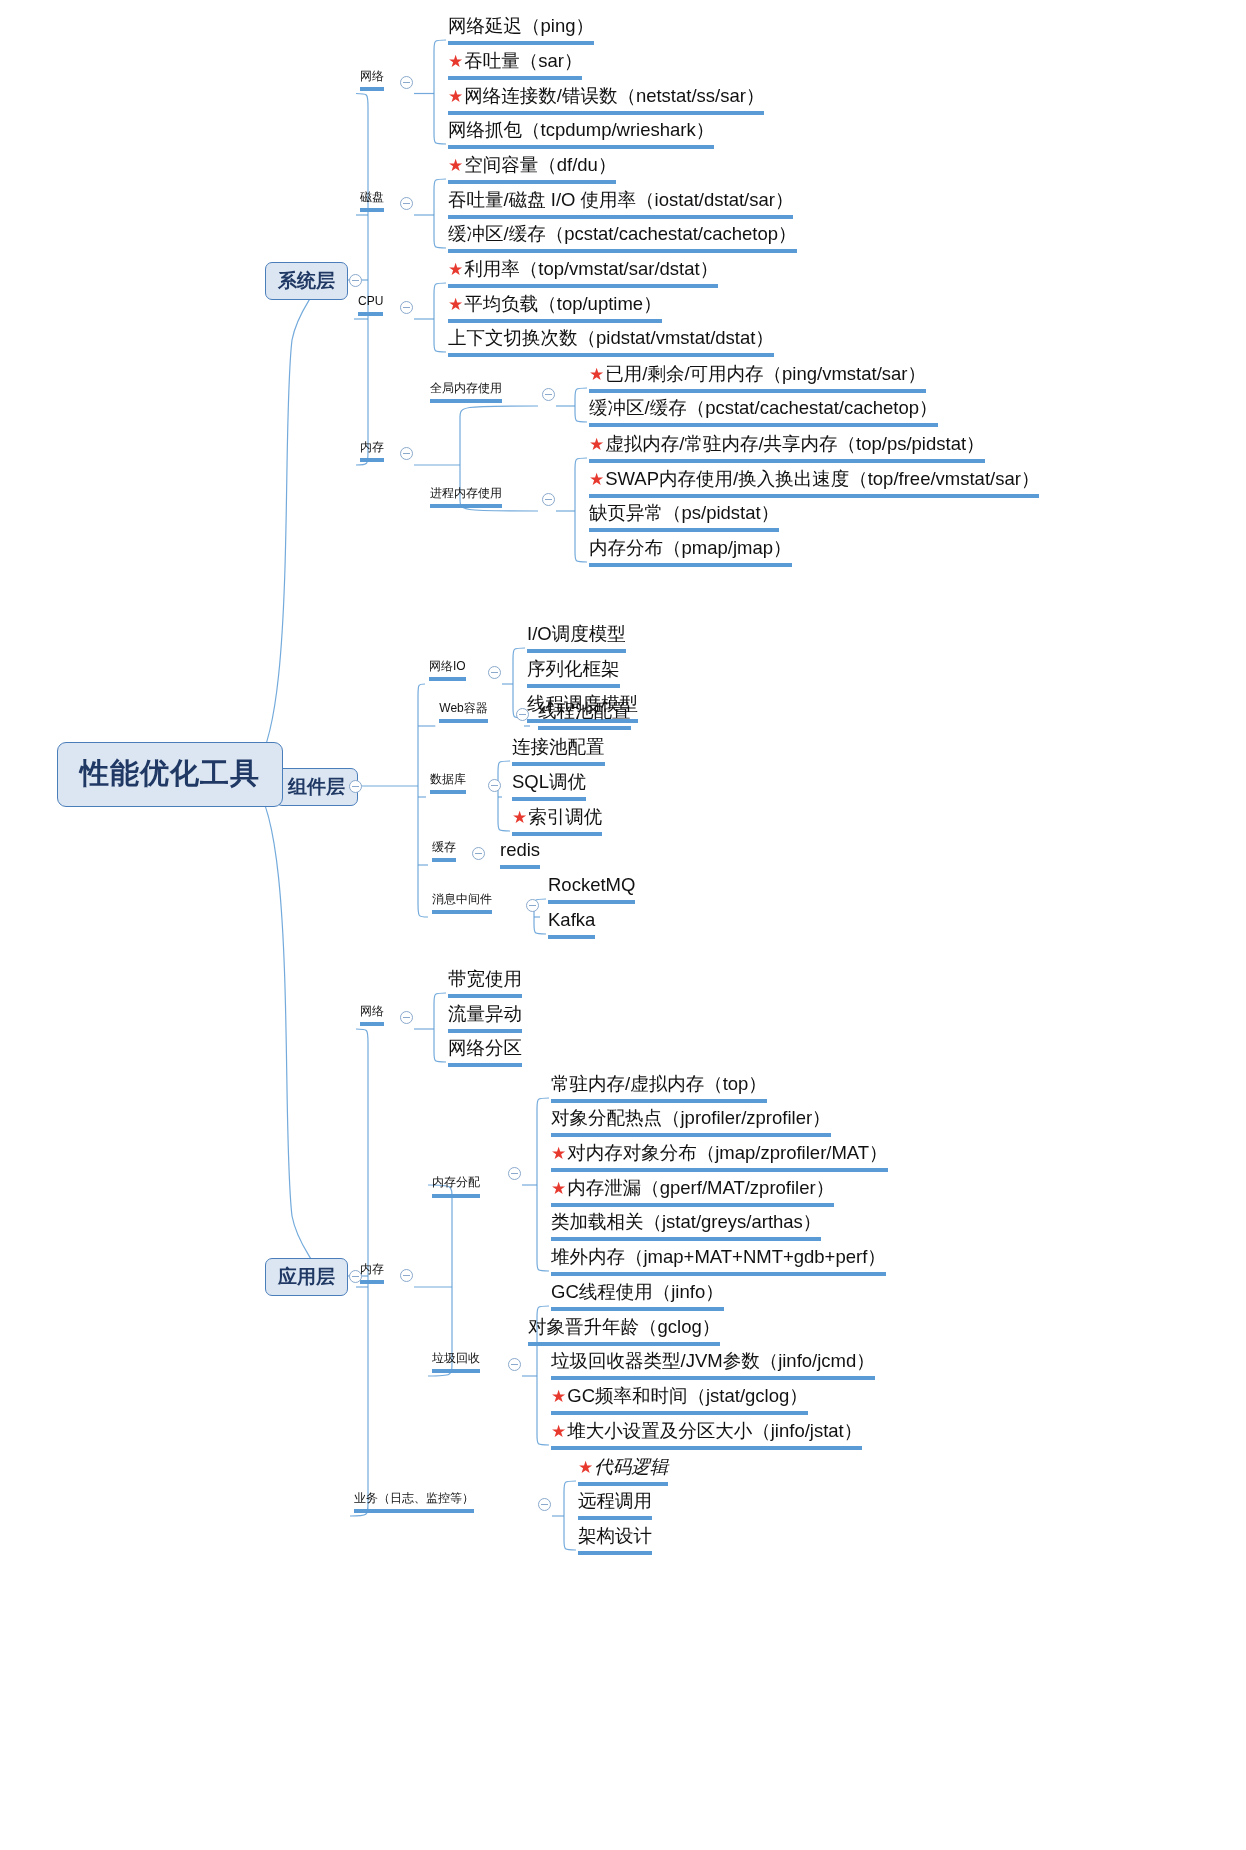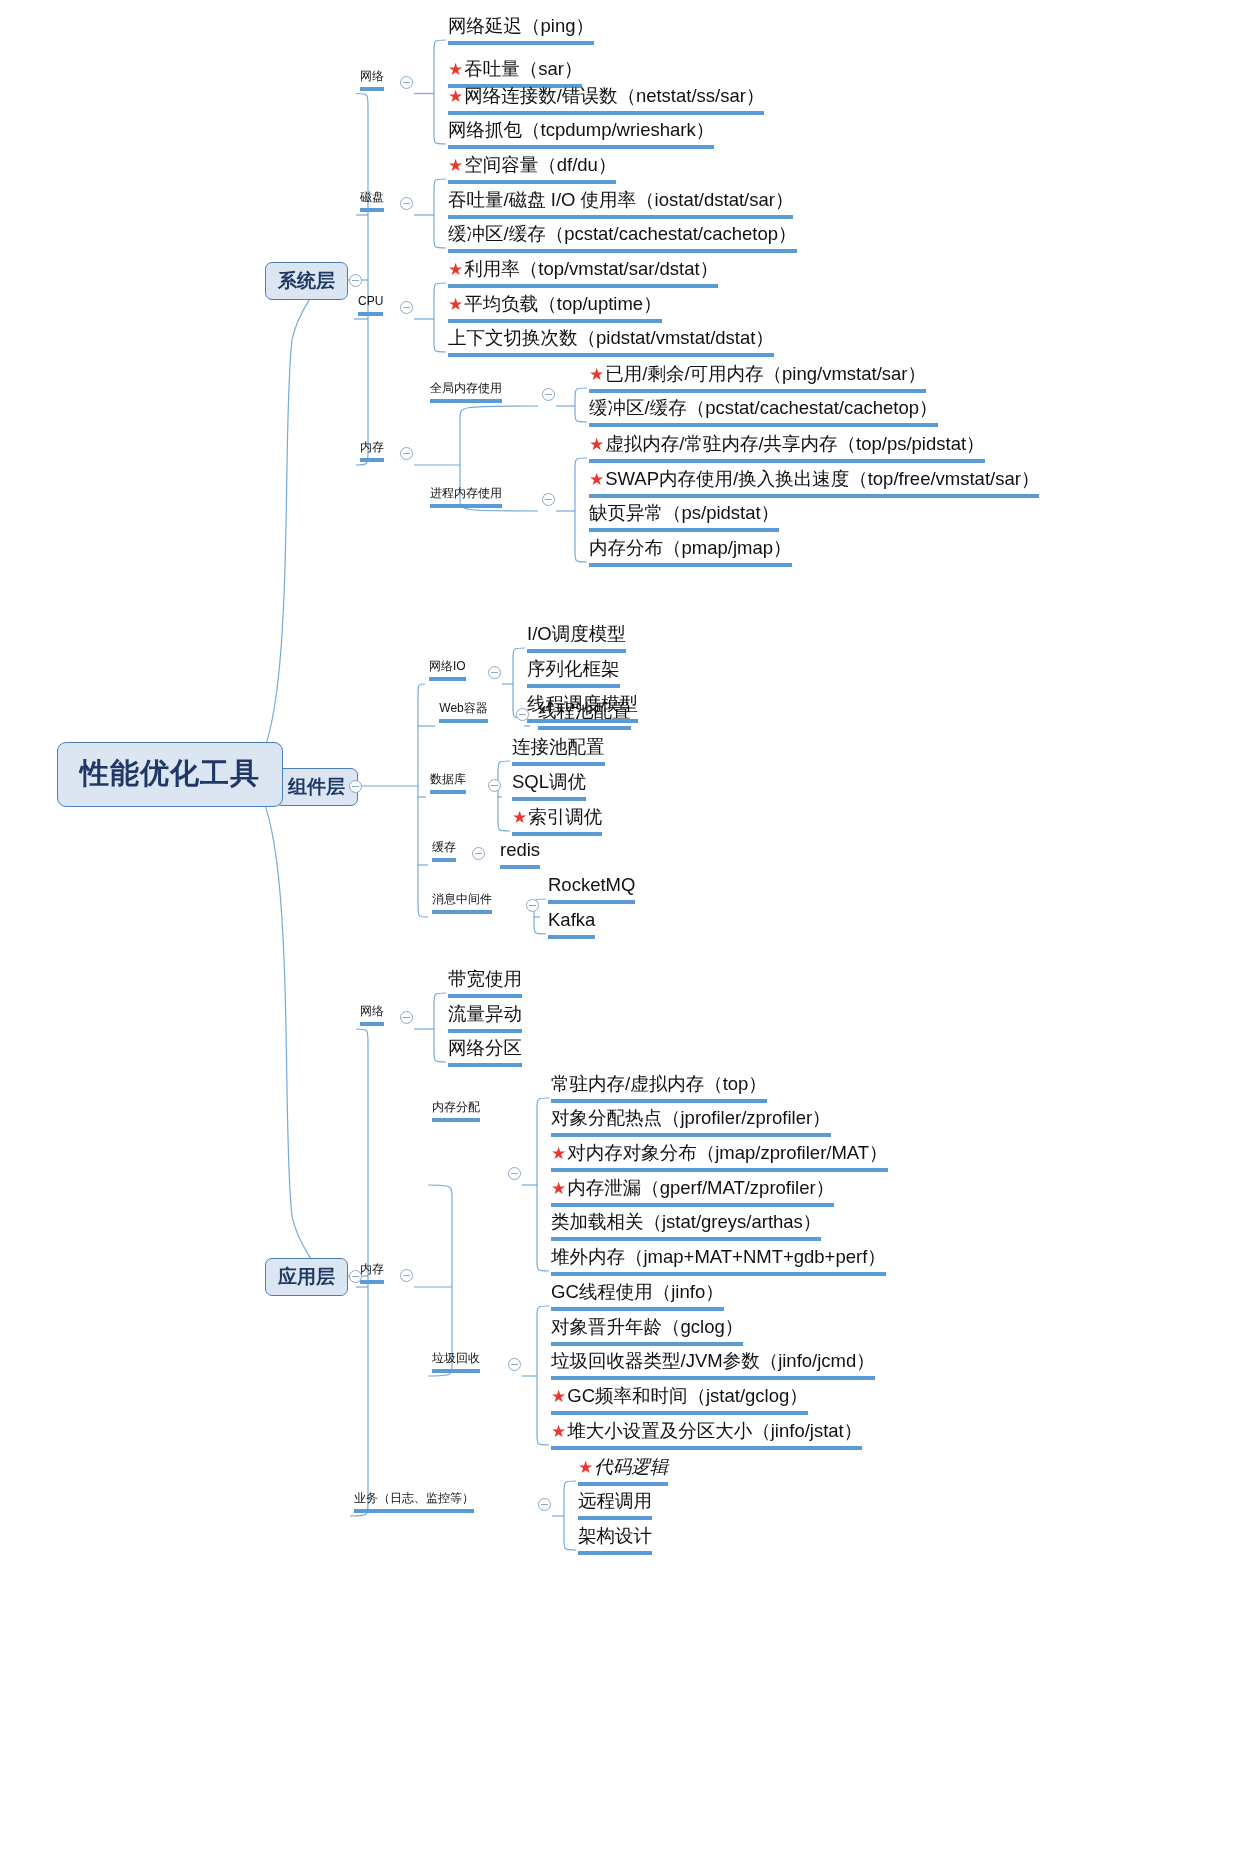"★吞吐量（sar）" div.node { margin-top: 8px -> none }
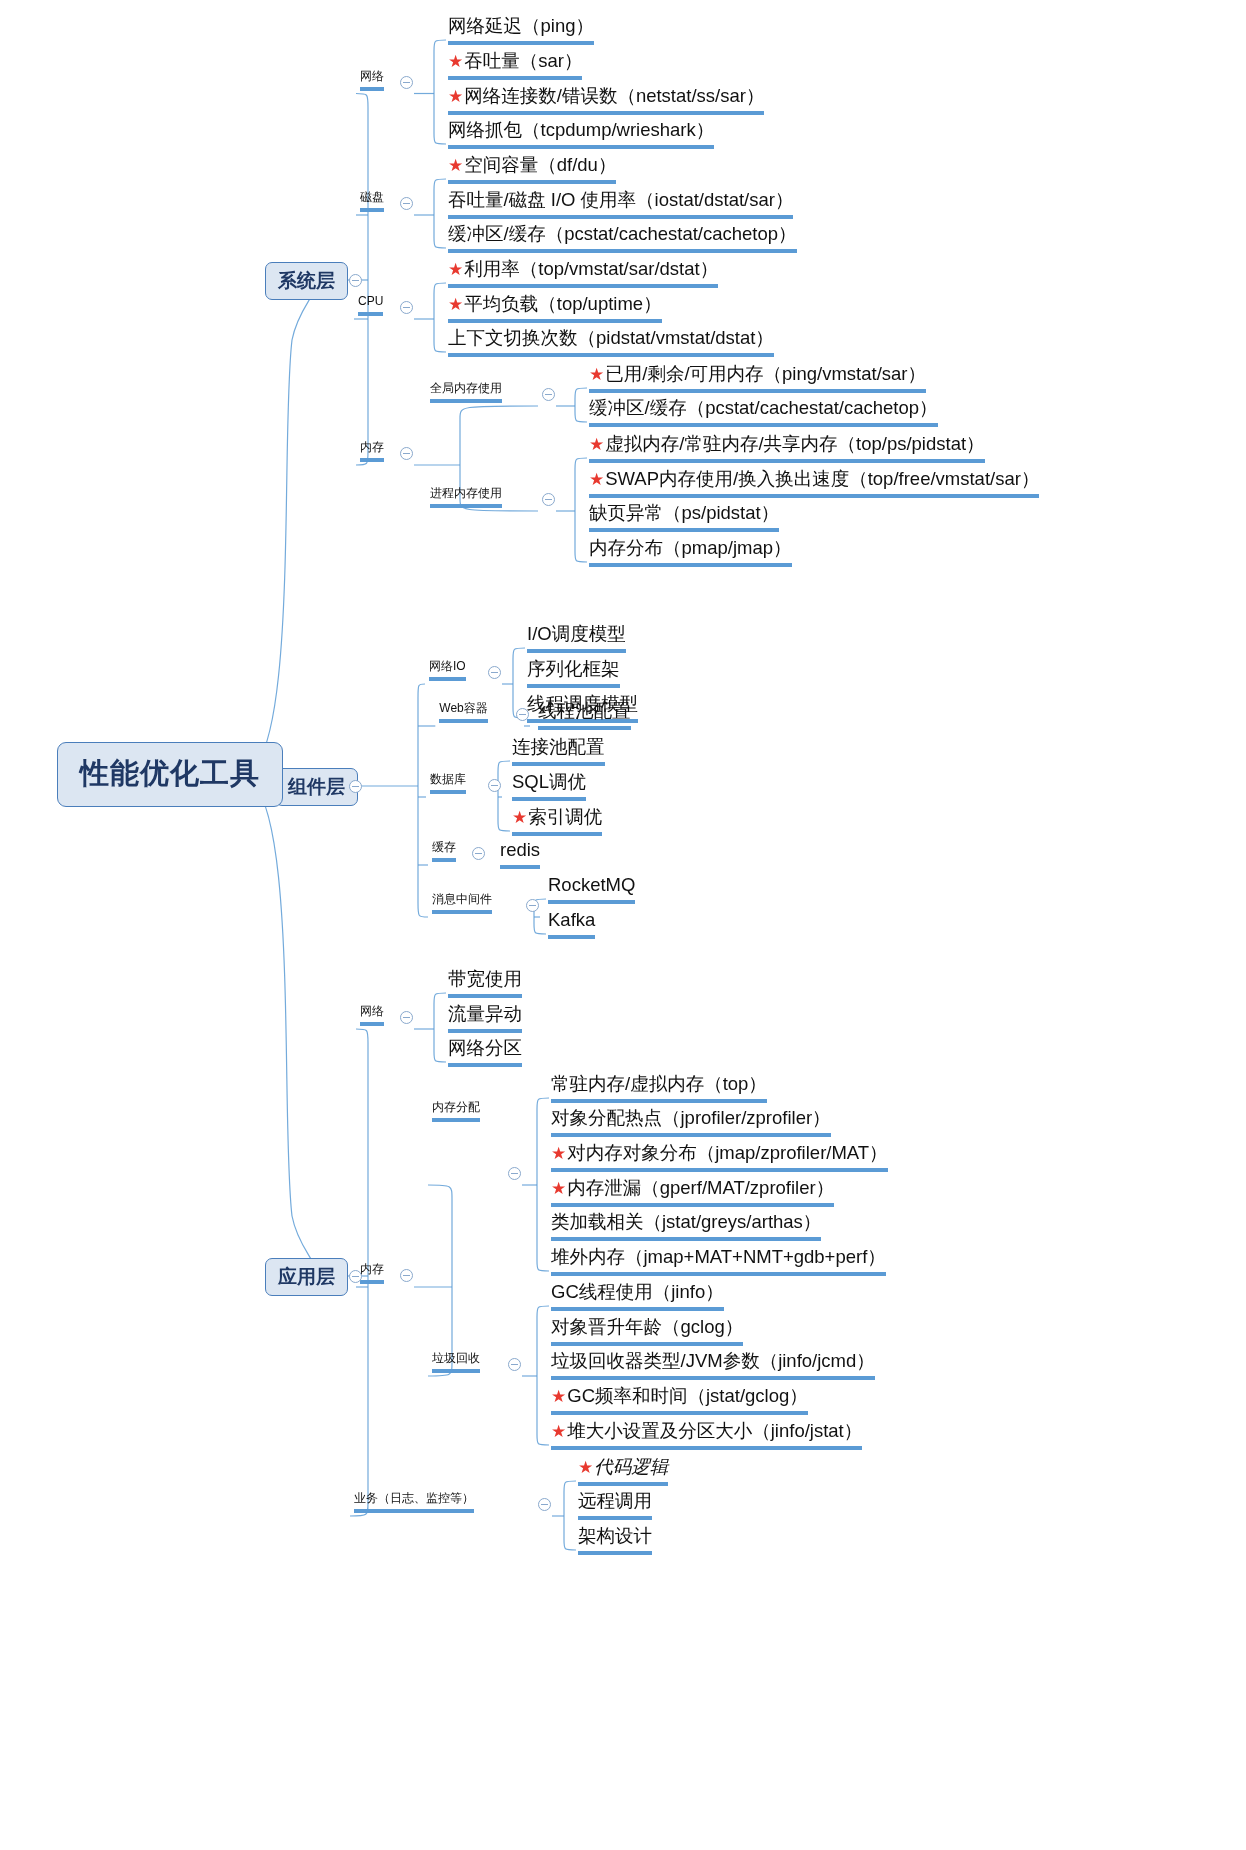"内存分配" div.node { font-family: none -> Liberation Mono, monospace; top: 1101px -> 1177px }
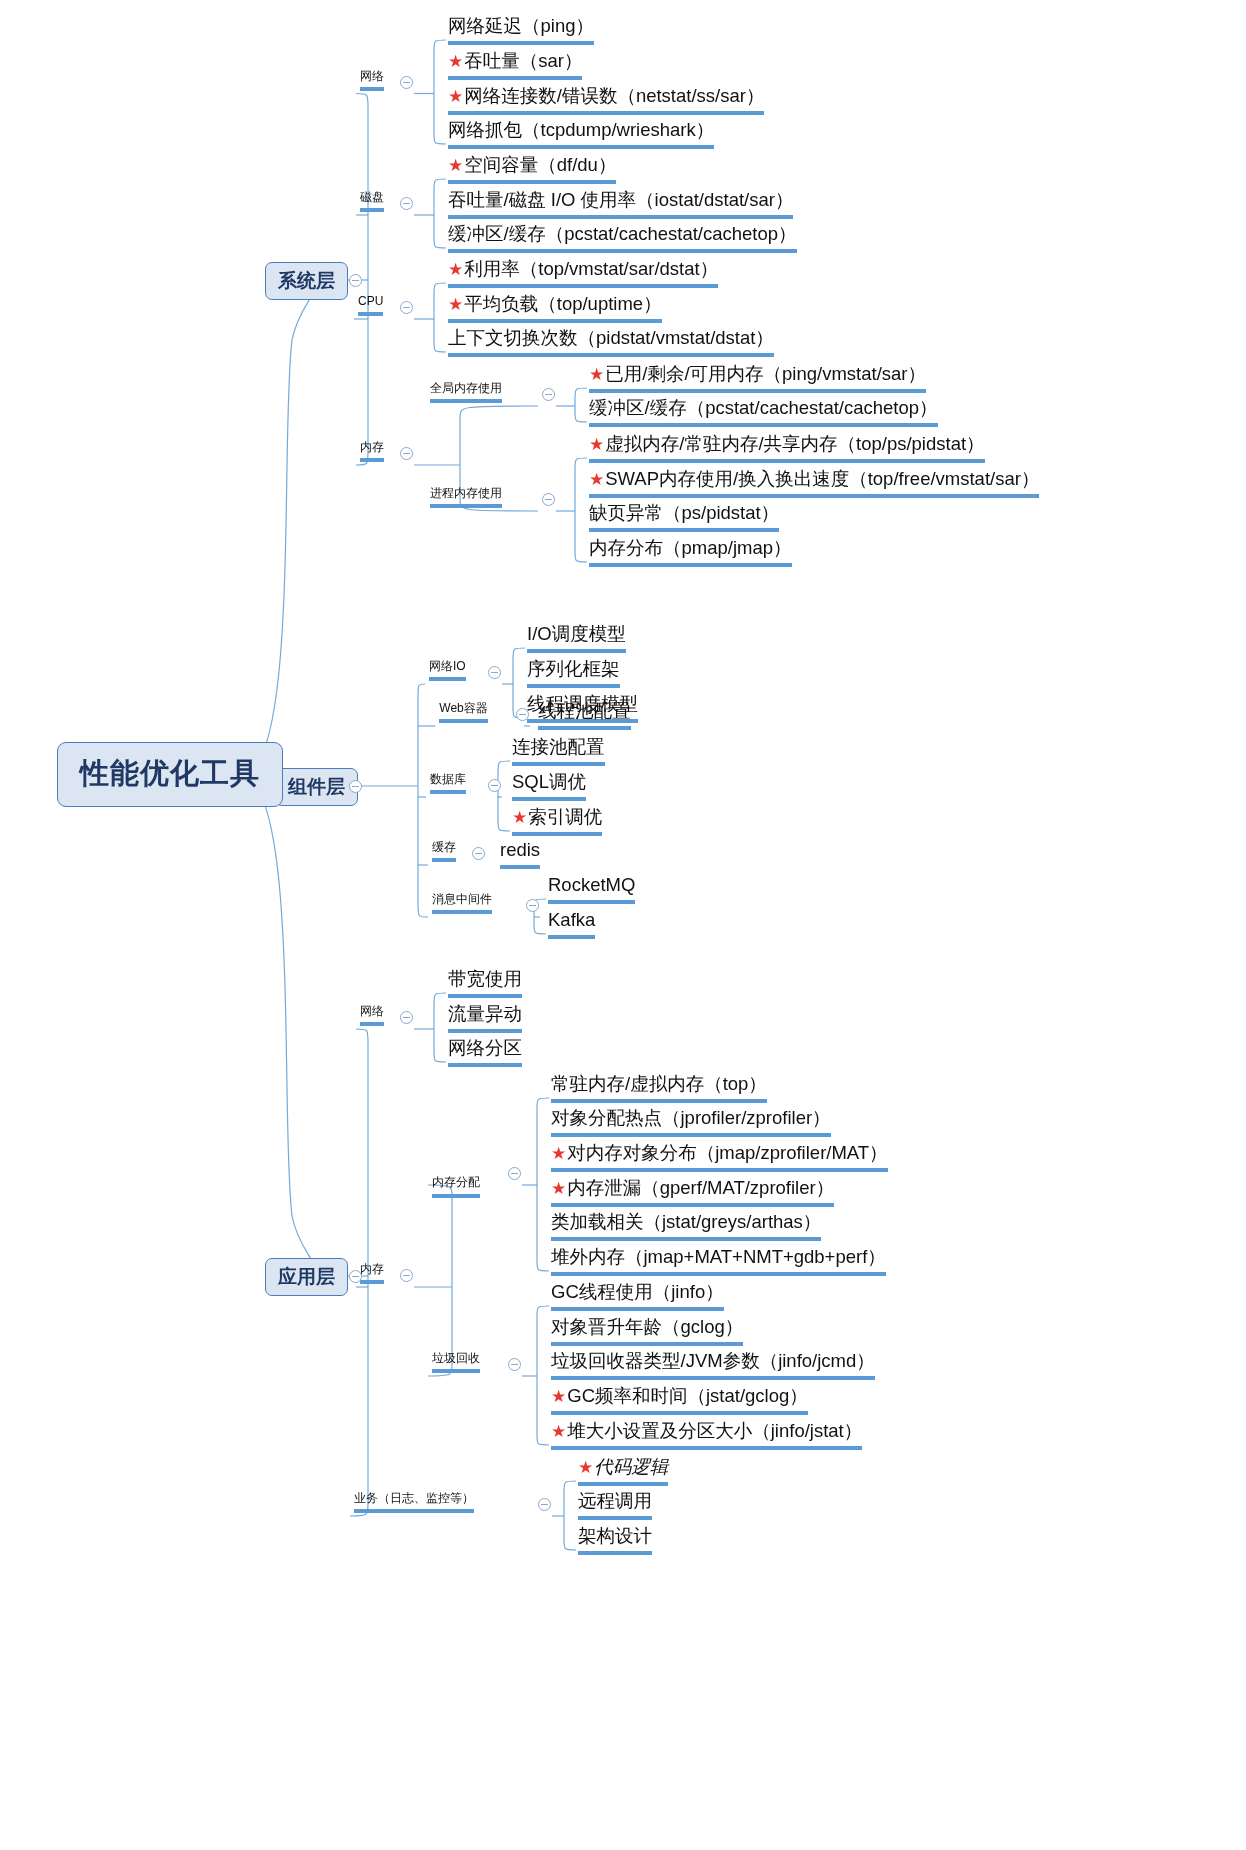"对象晋升年龄（gclog）" div.node { left: 551px -> 528px }
